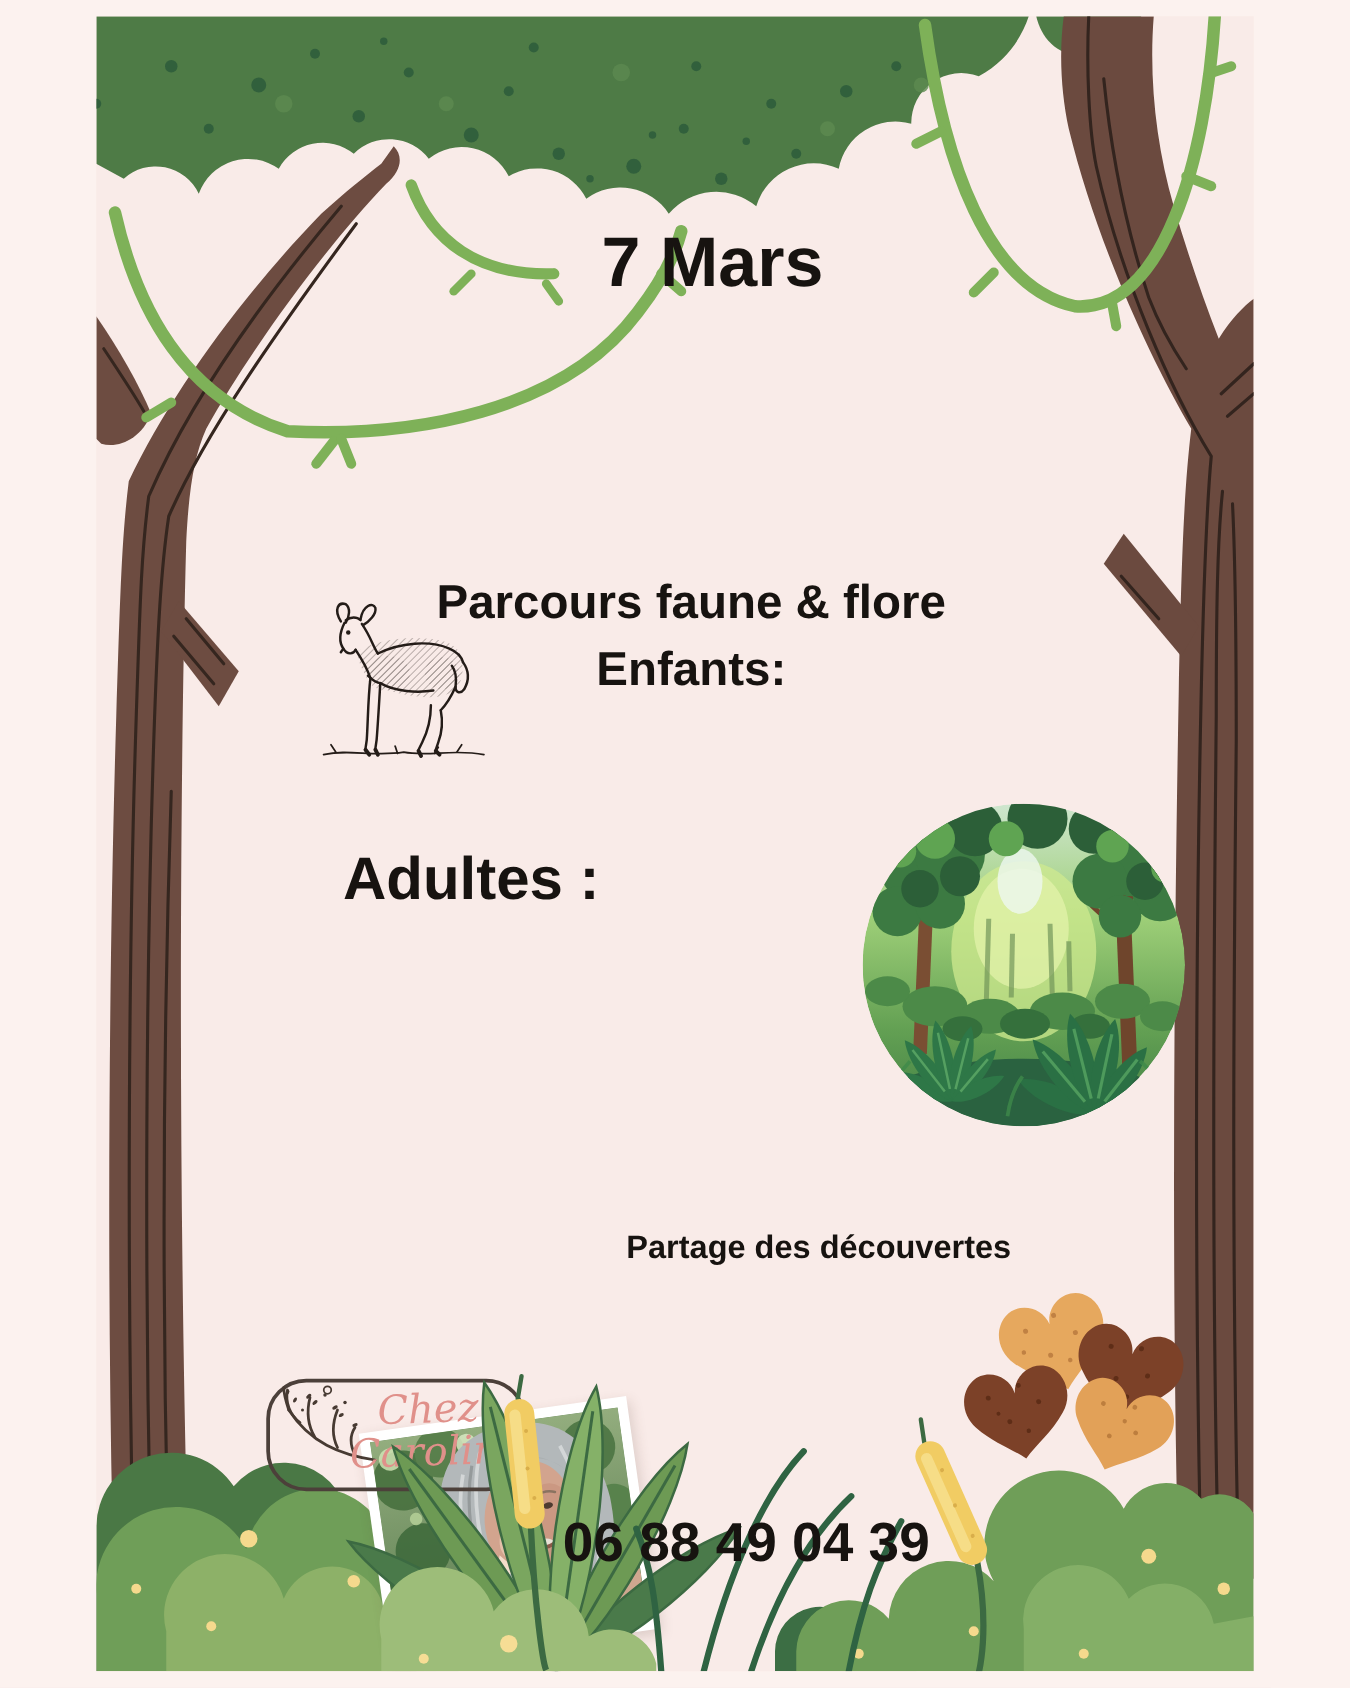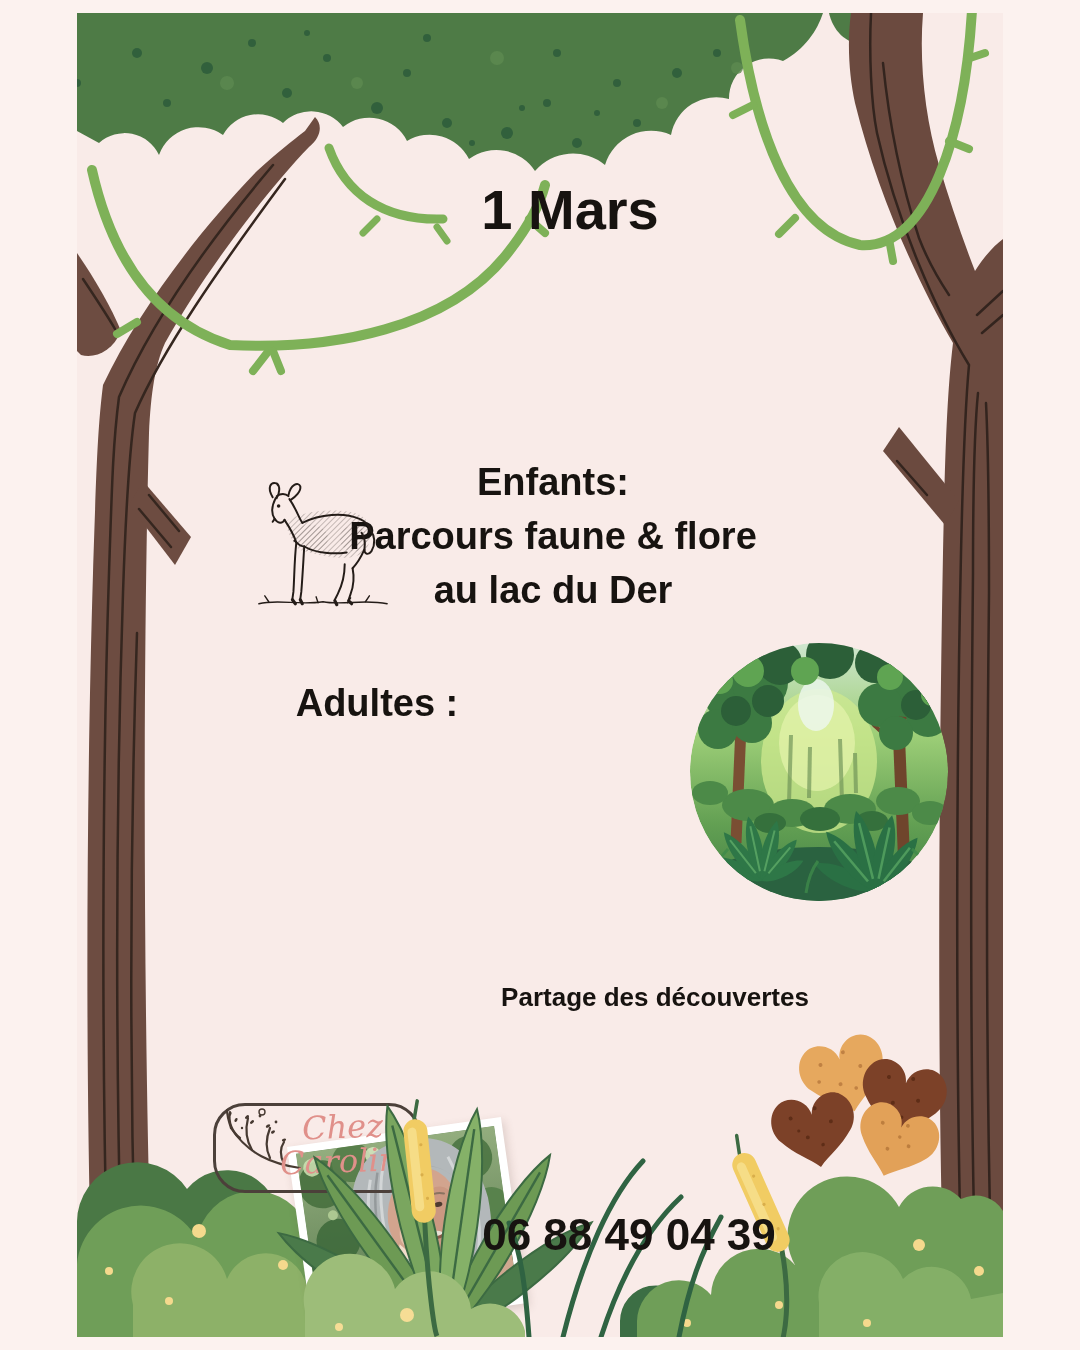"1 Mars" div { text: 1 -> 7 }
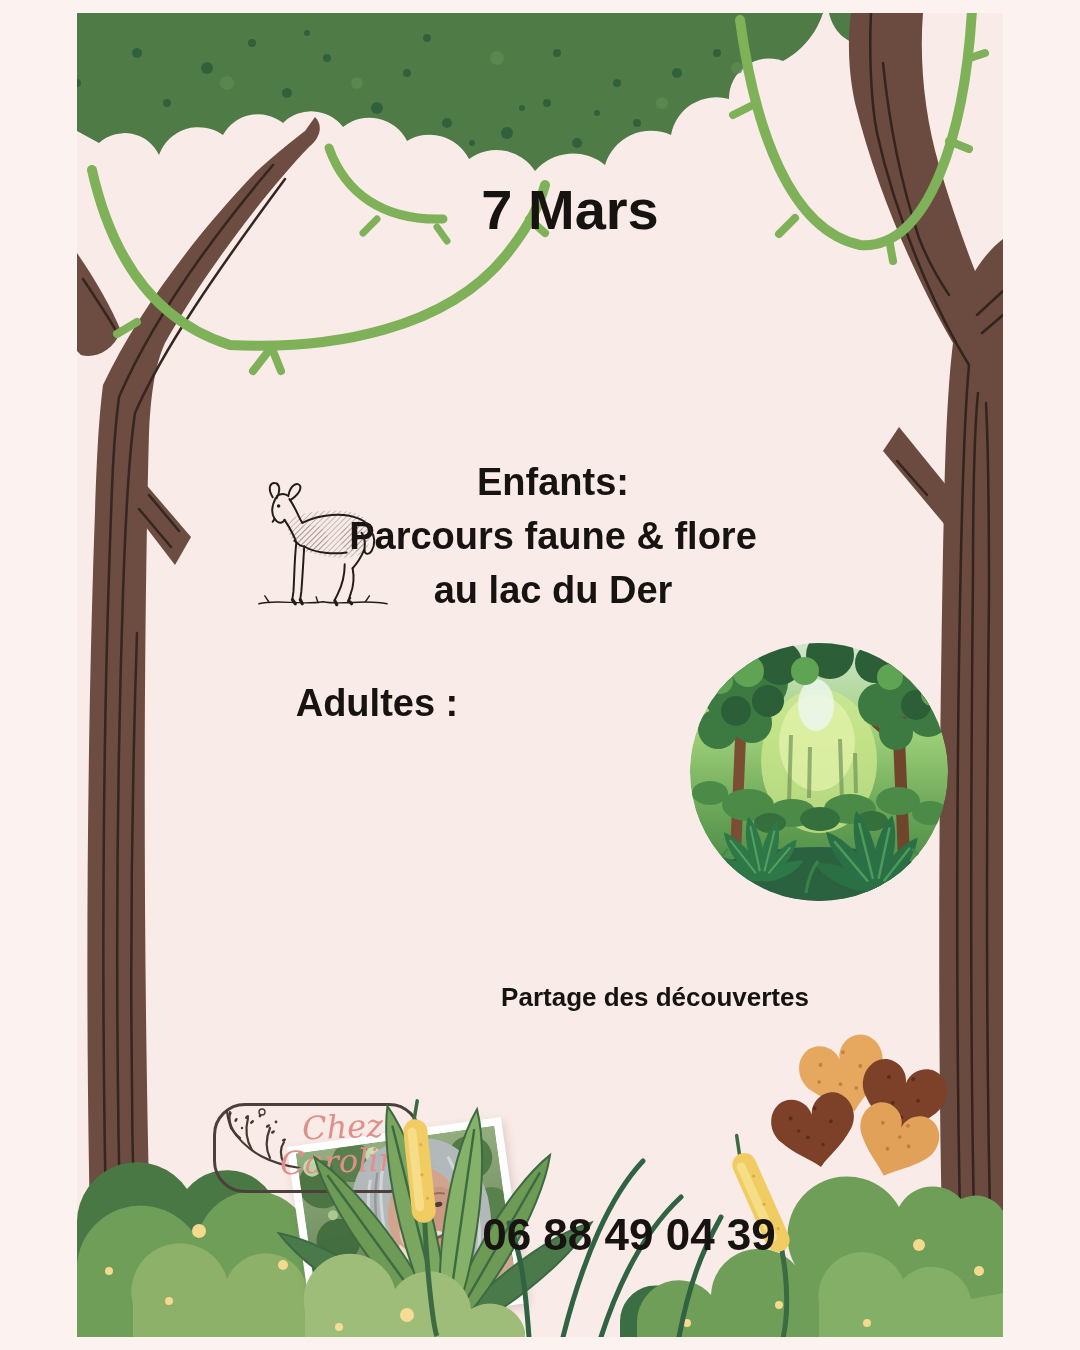"Enfants:" div { order: before "Parcours faune & flore" -> after "Parcours faune & flore" }
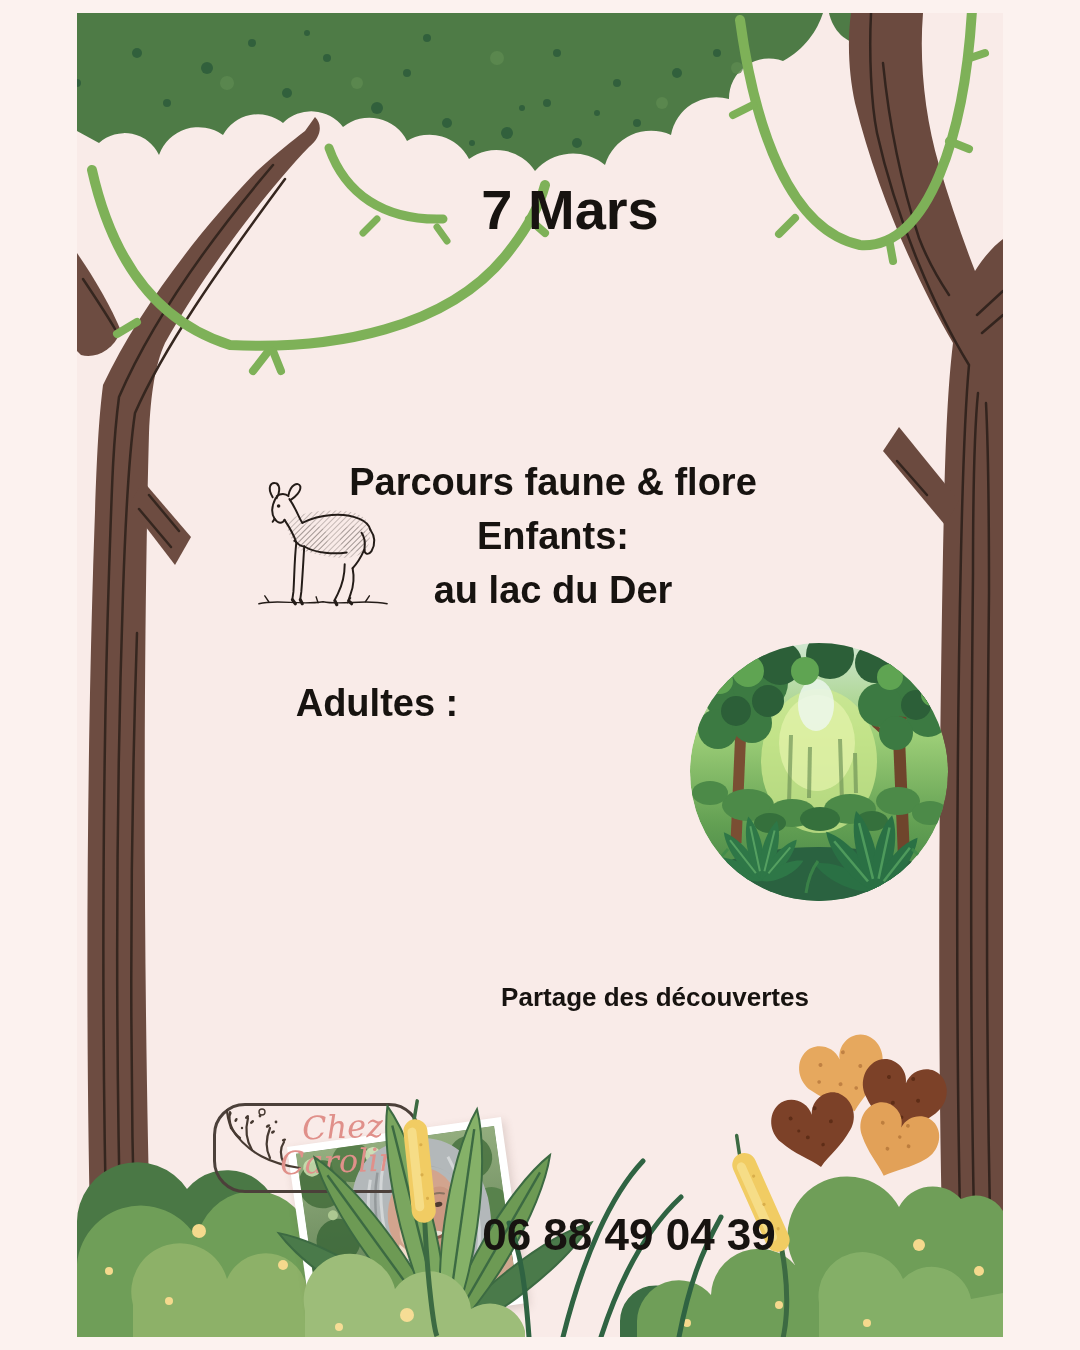"au lac du Der" div { html: <div>au lac du Der</div> -> none }
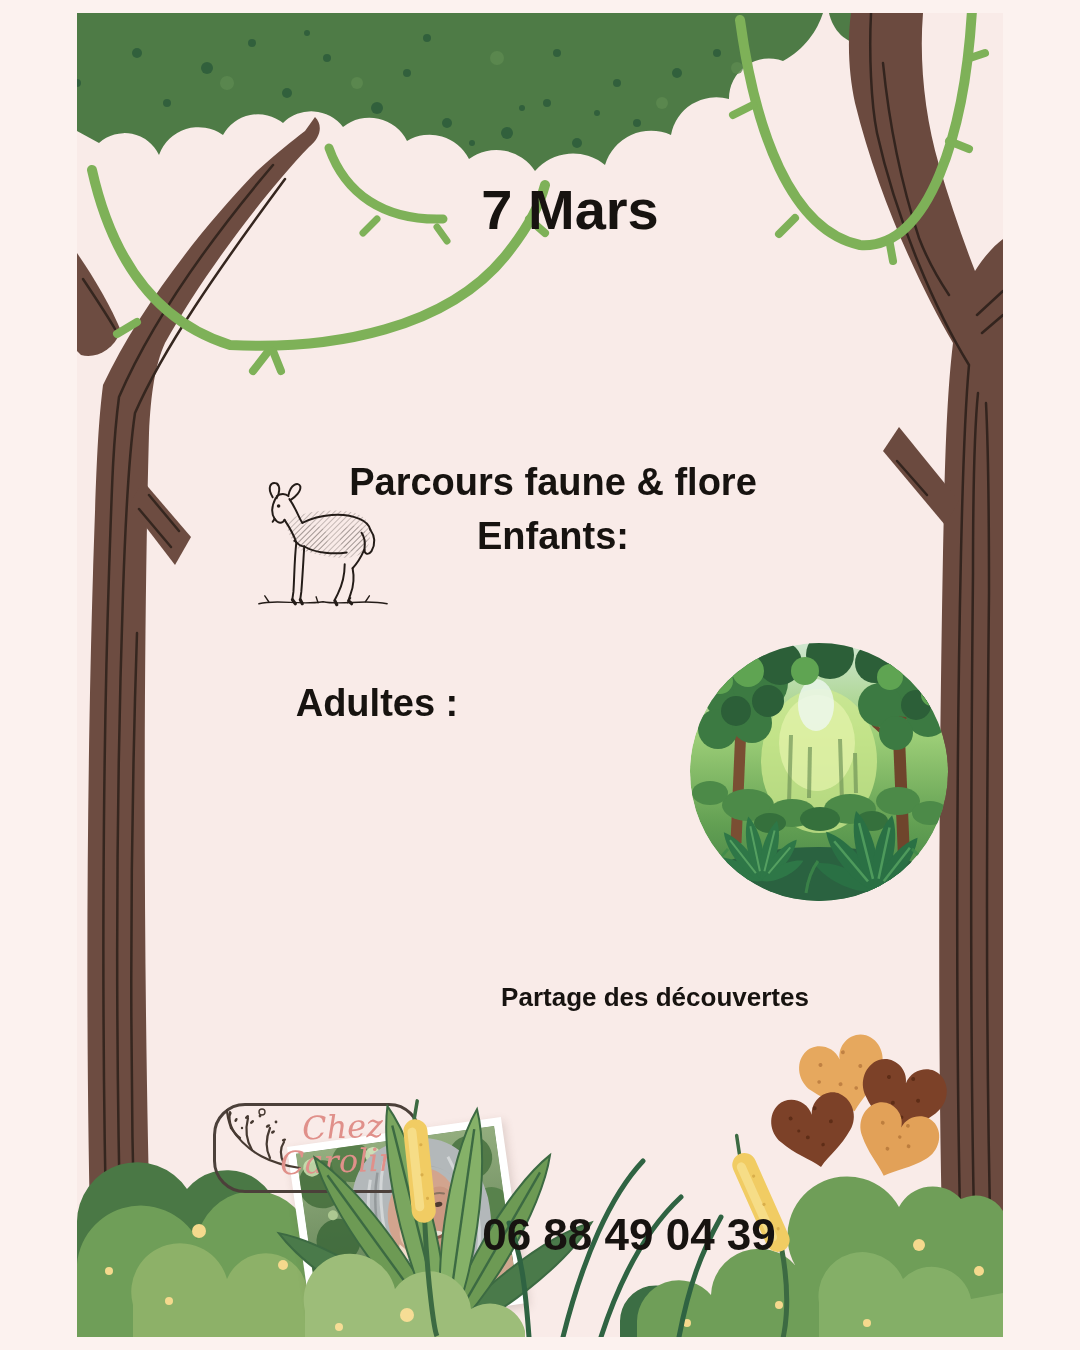"Adultes :" #adultes { font-size: 38px -> 48px }
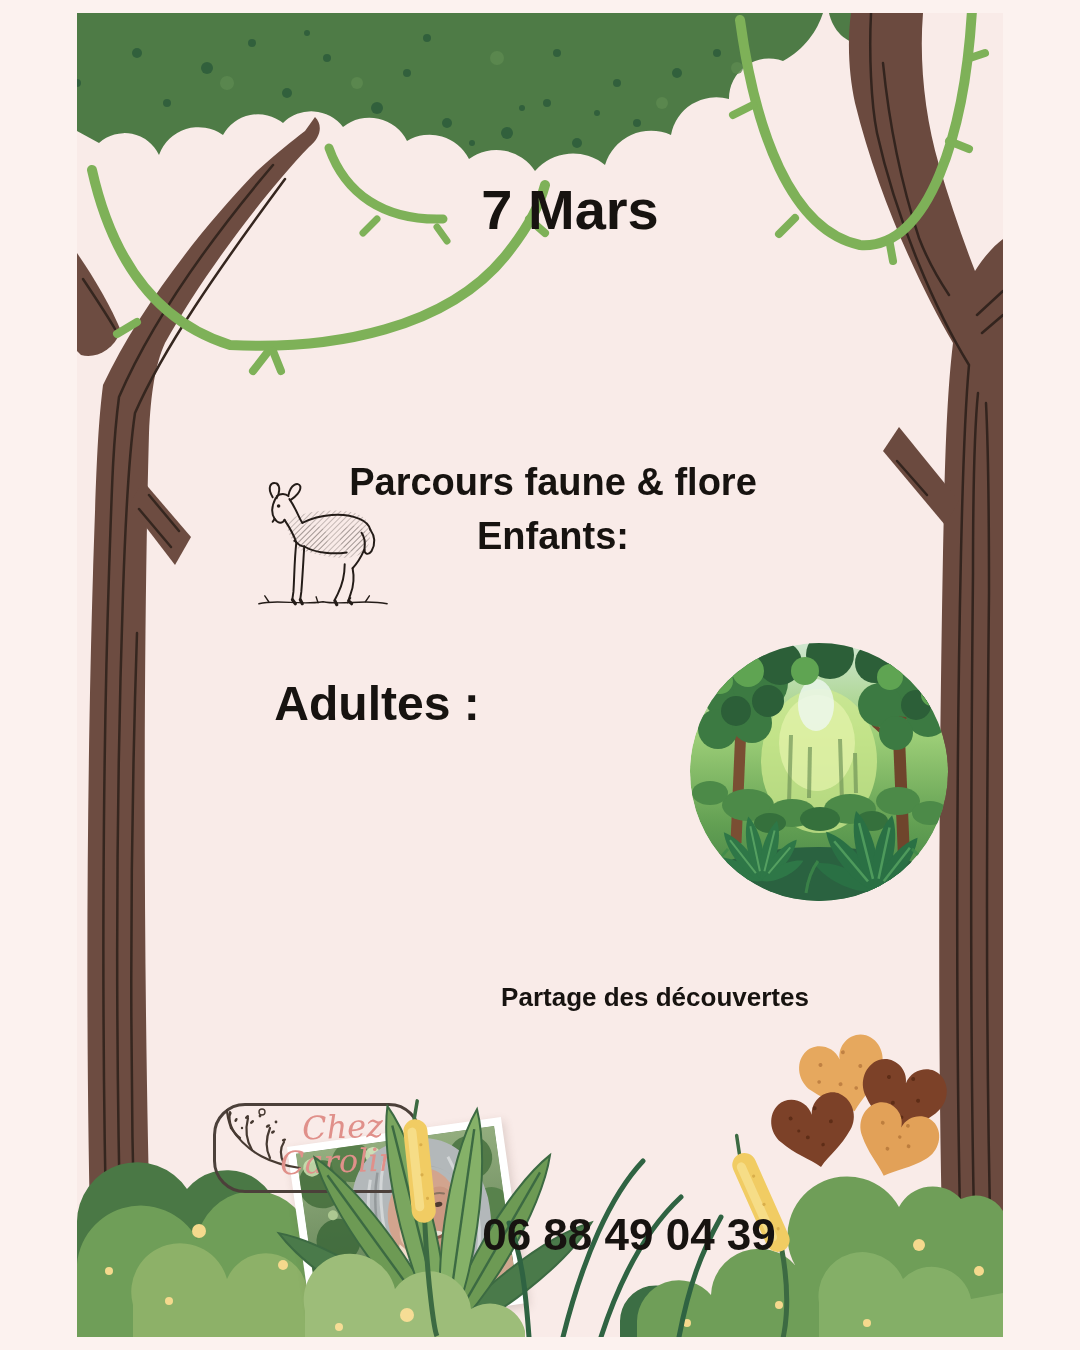"06 88 49 04 39" #phone { left: 352px -> 320px }
